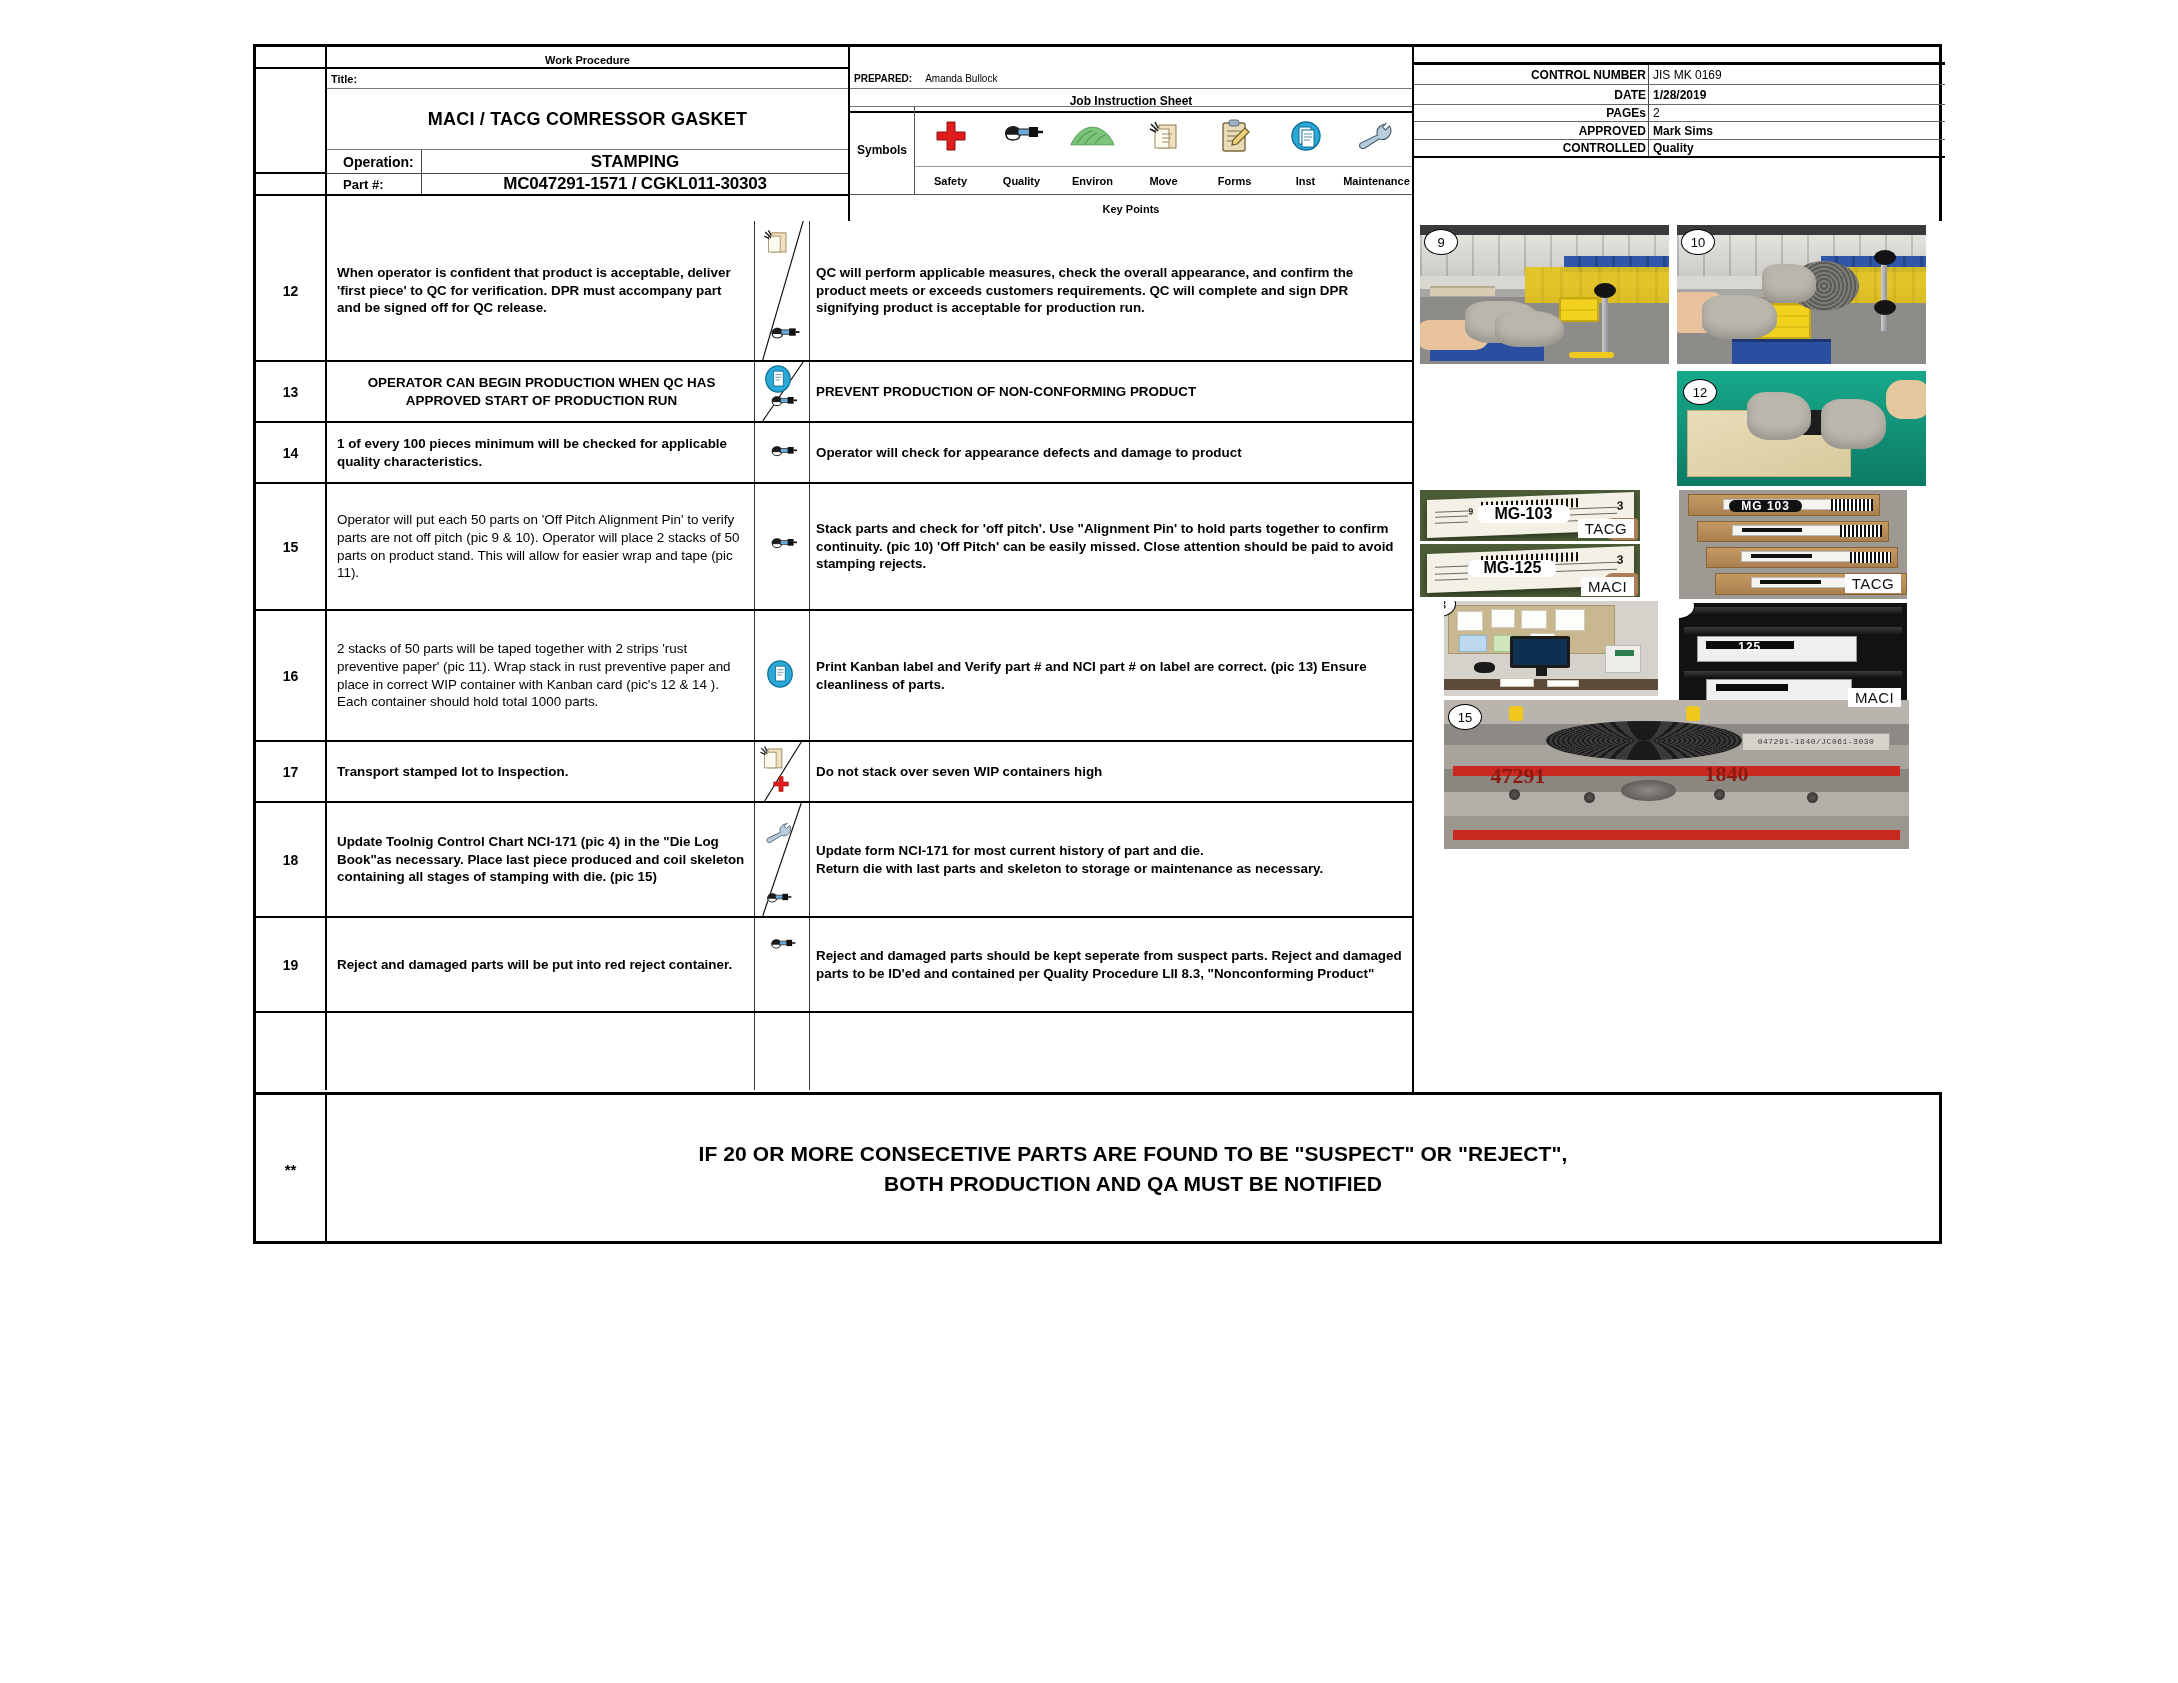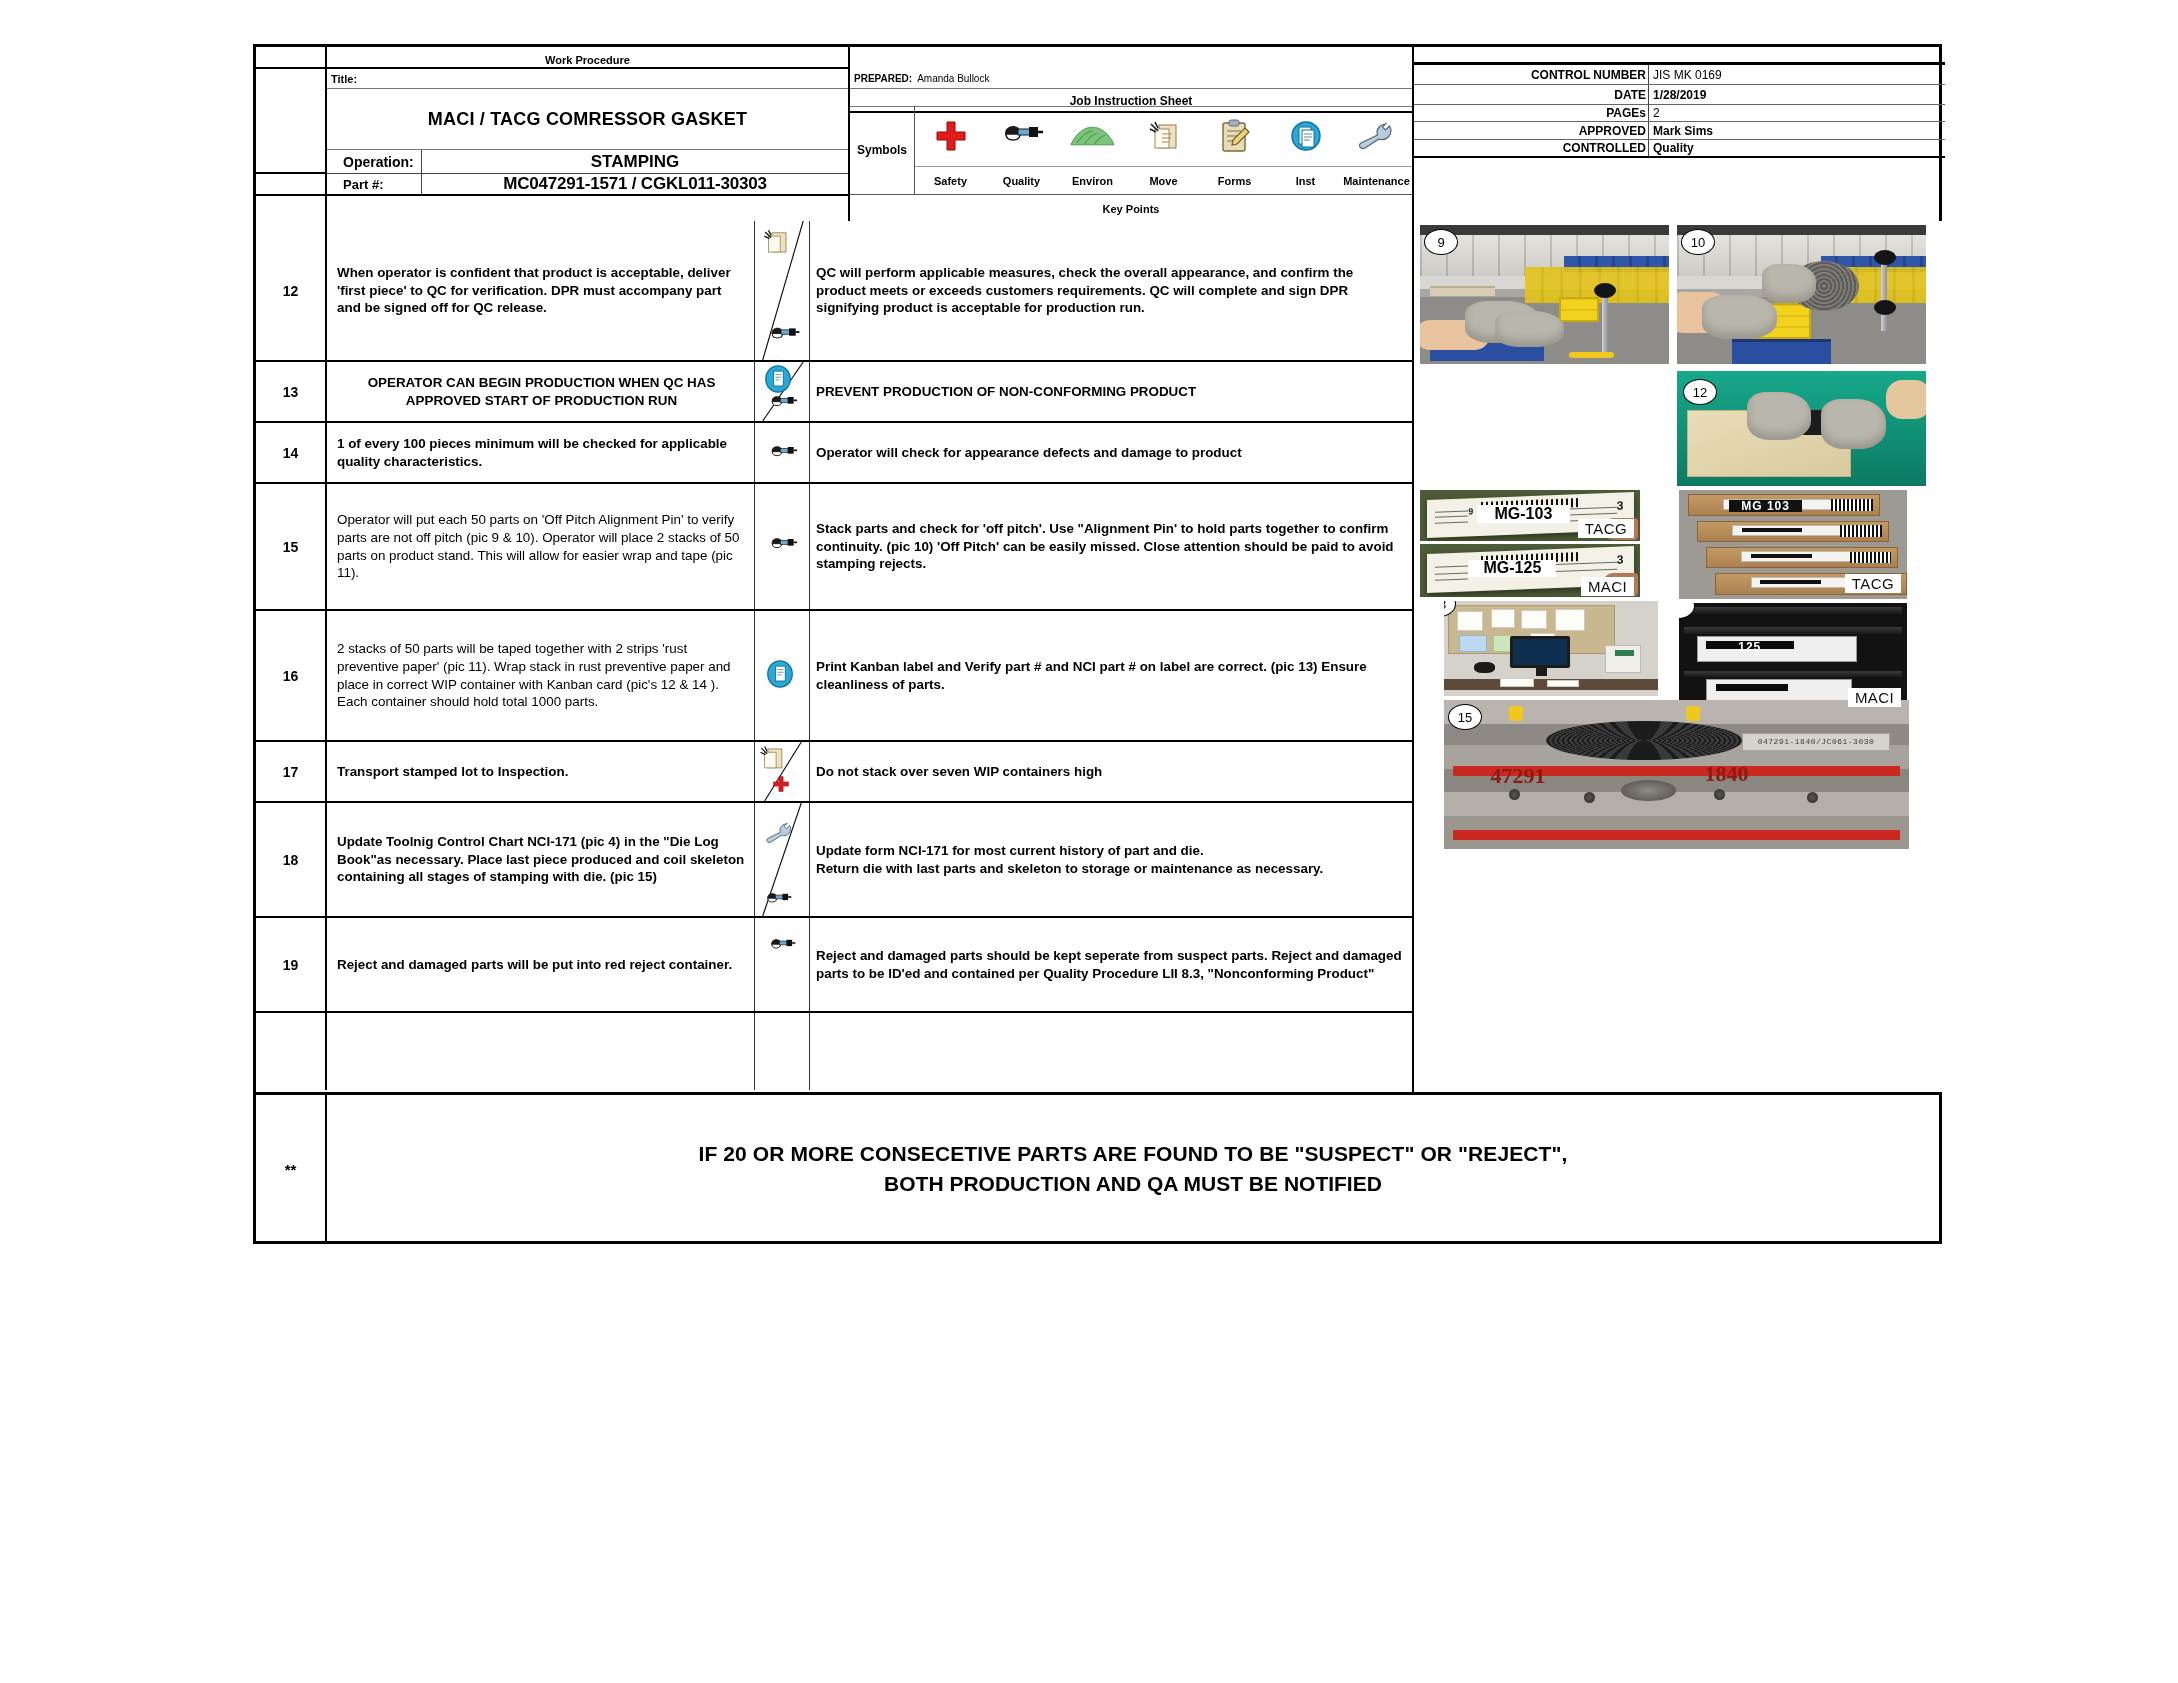"PREPARED:" div.sym-prep2 { gap: none -> 8px }
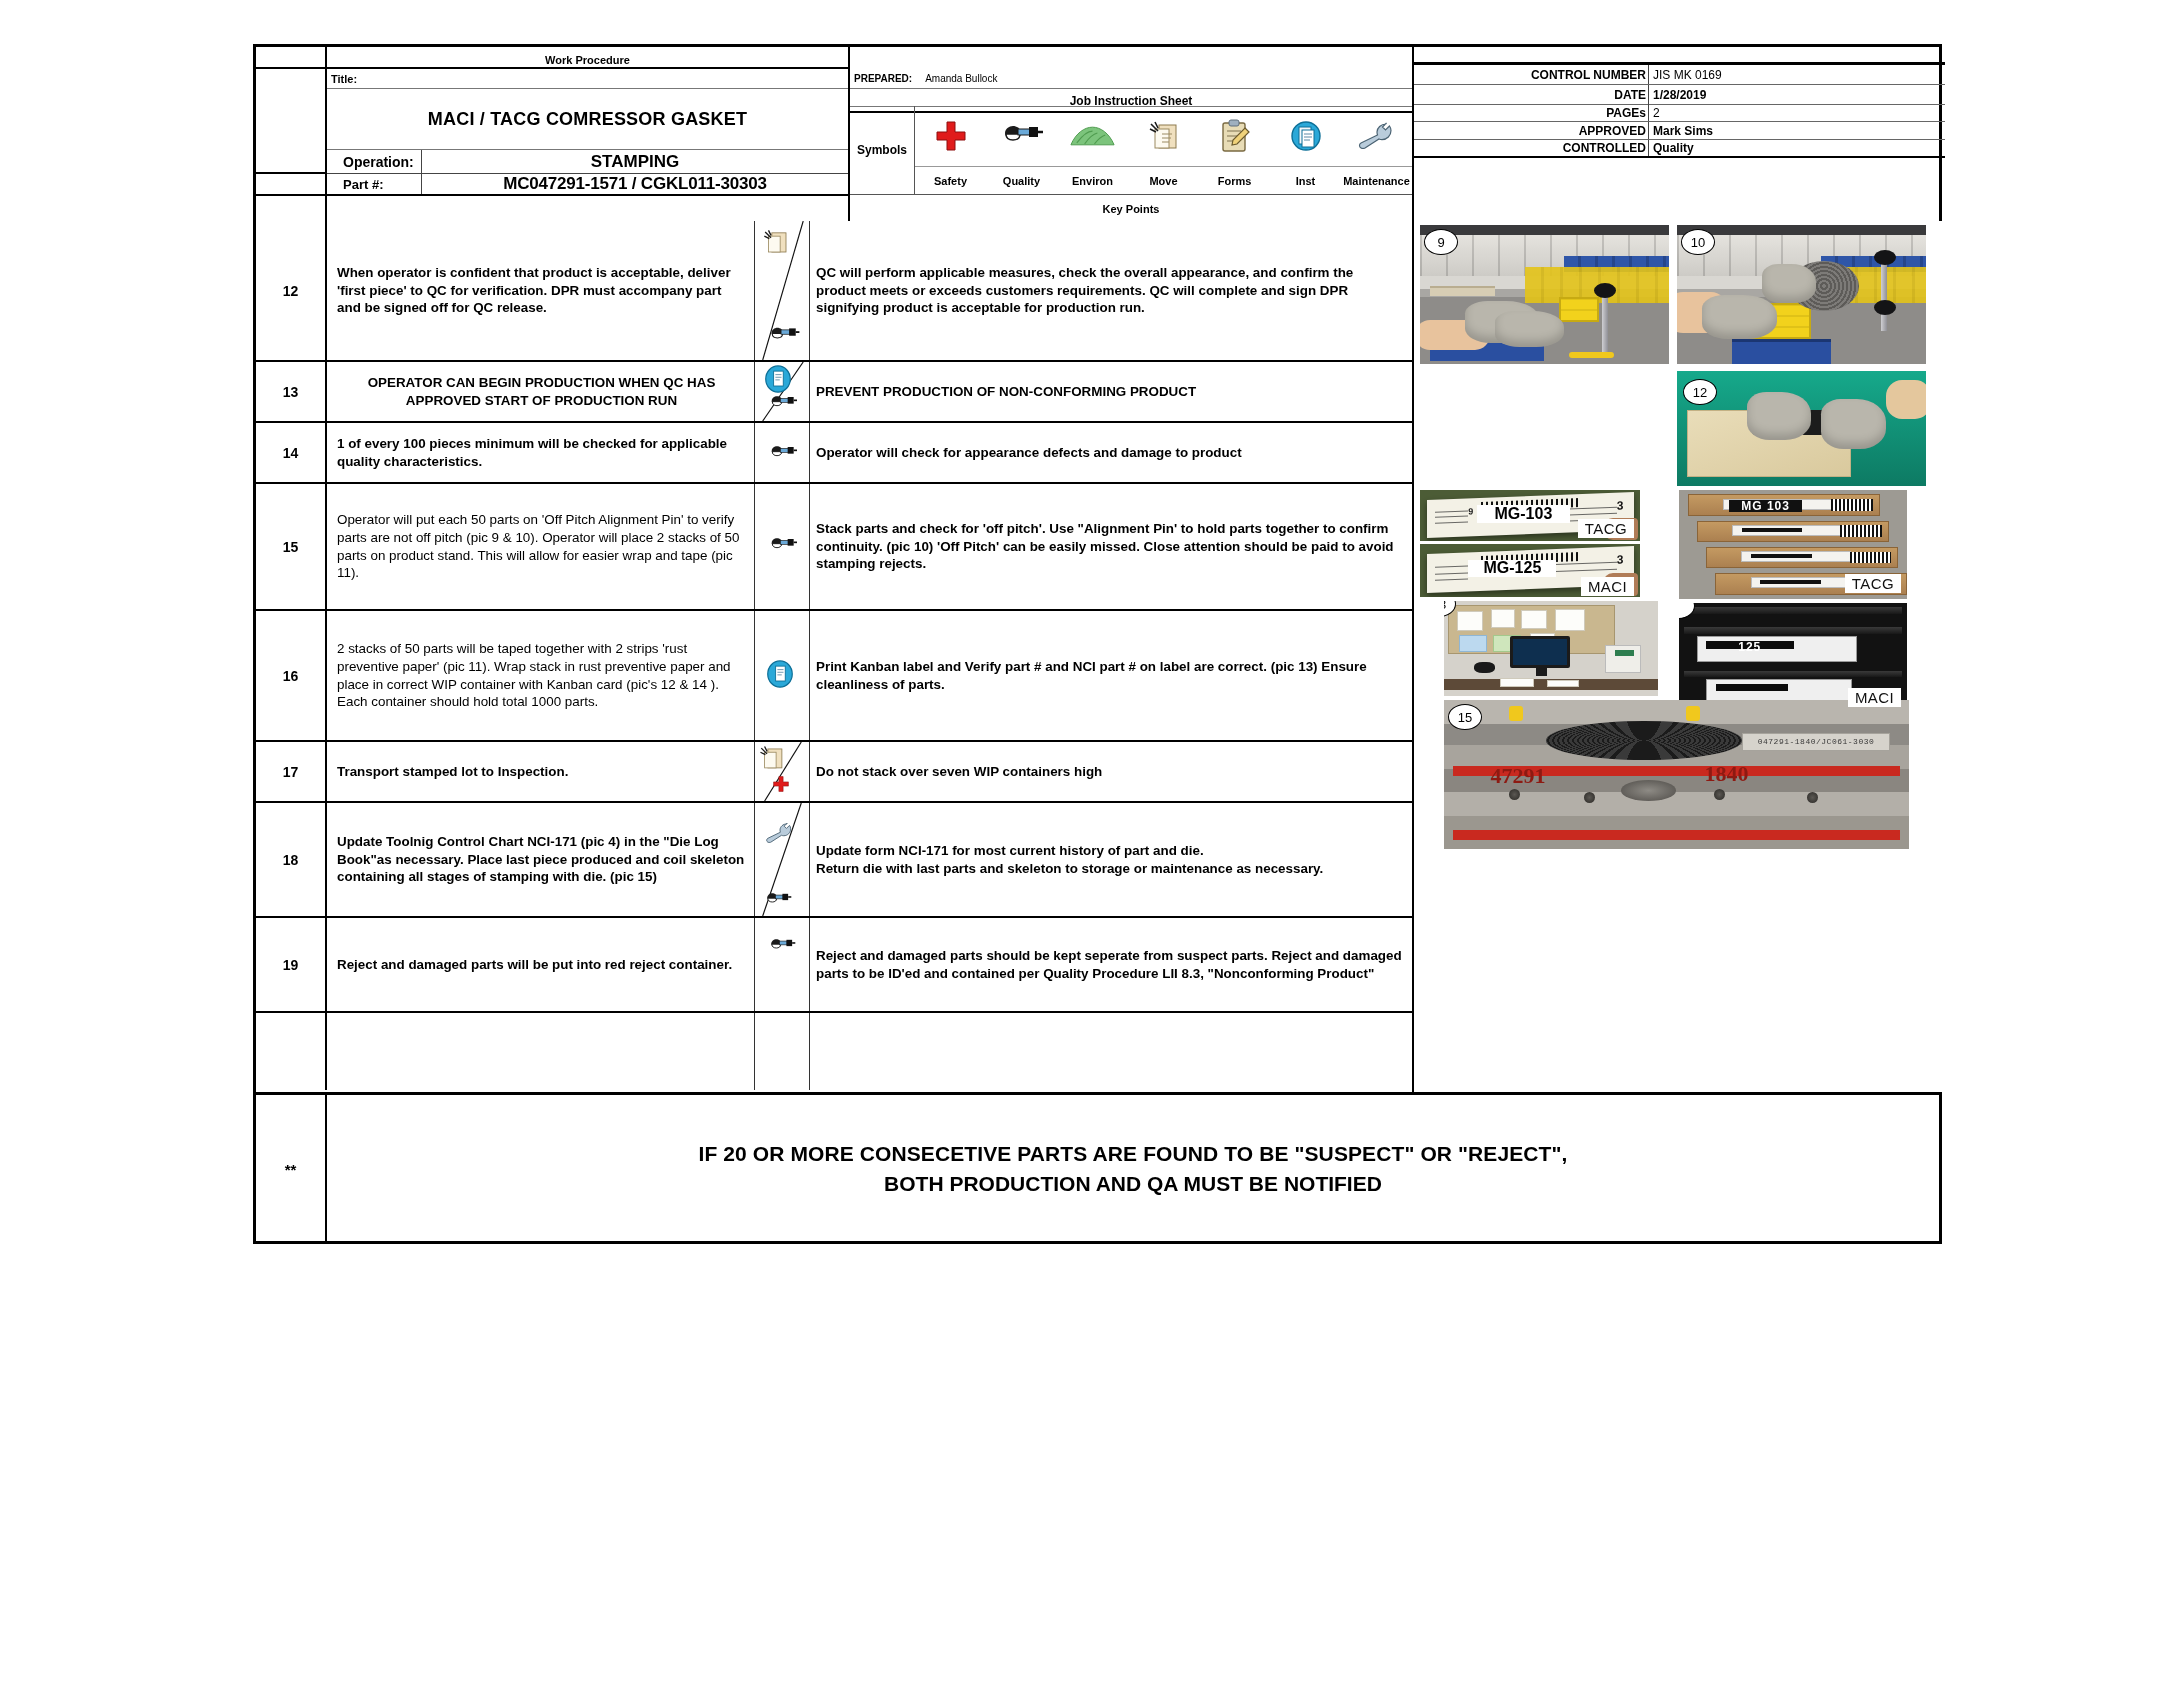"MG-103" .lblbox { border-radius: none -> 7px }
